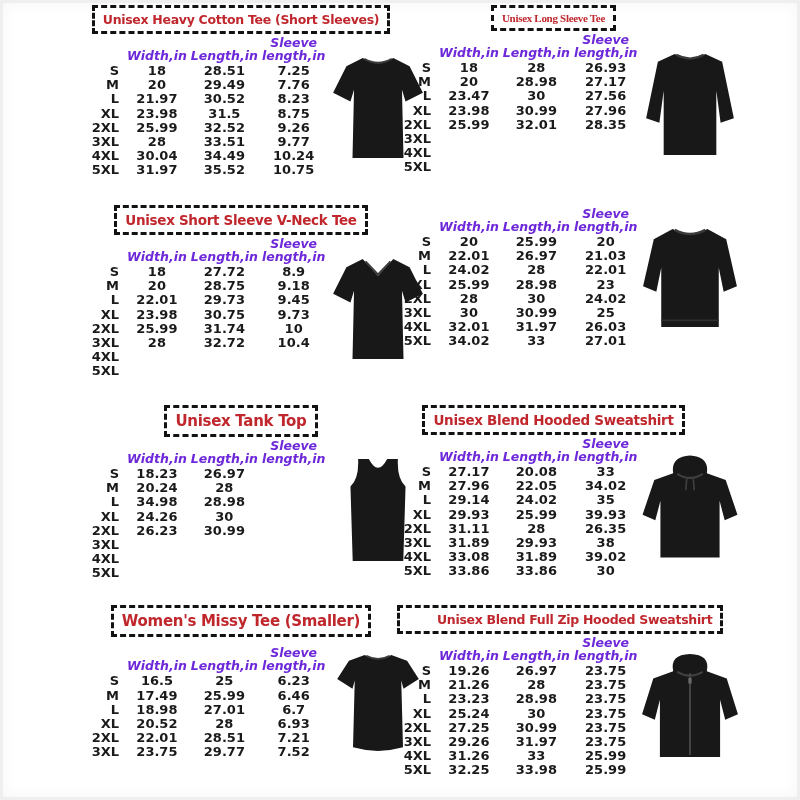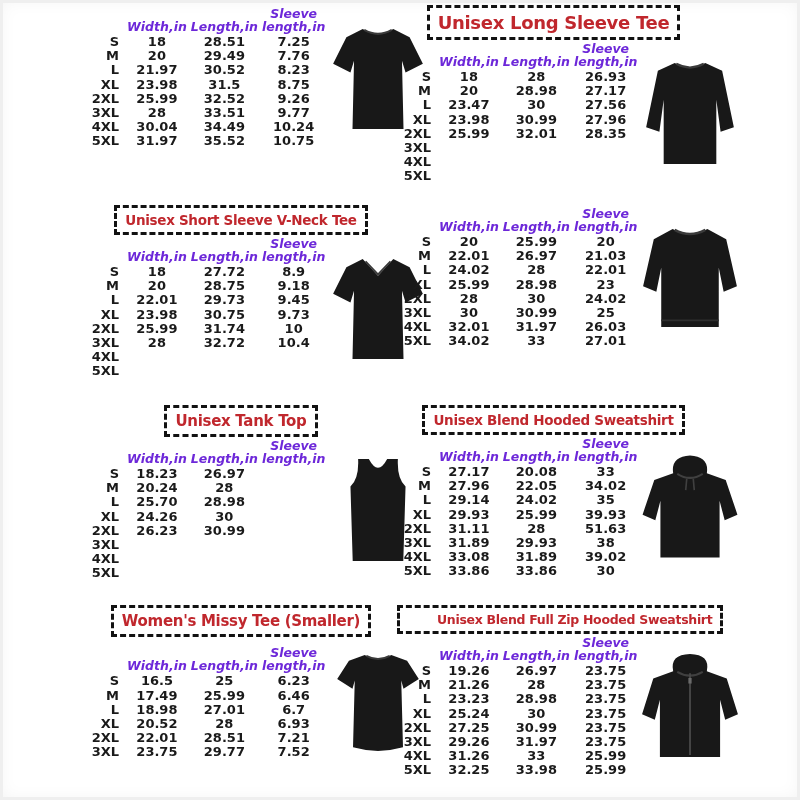"Unisex Heavy Cotton Tee (Short" div.title-wrap { html: none -> <div> <div> <h2>Unisex Heavy Cotton Tee (Short Sleeves)</h2> </div> </div> }
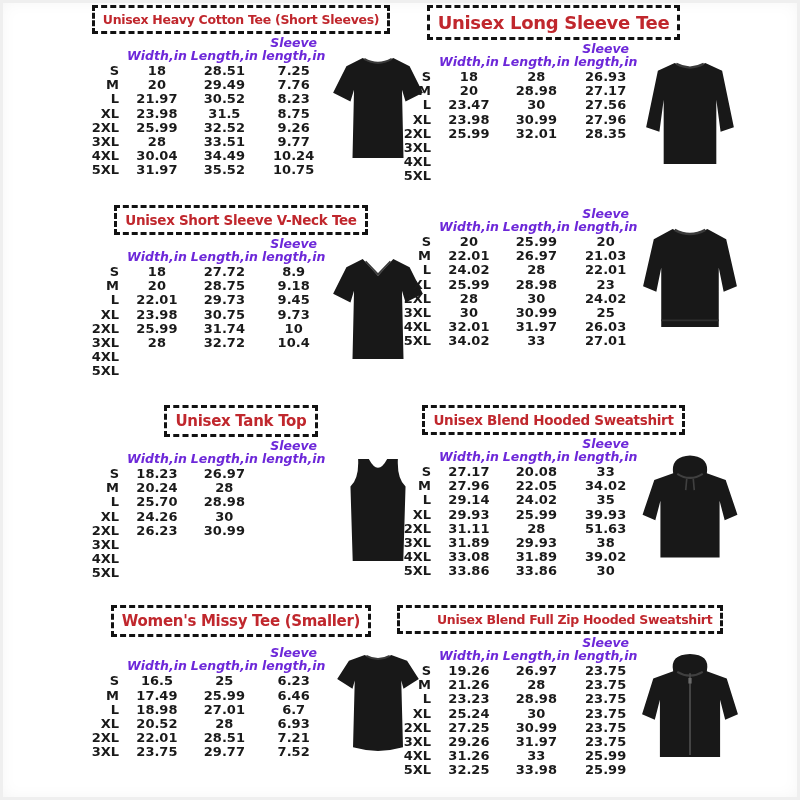"Unisex Long Sleeve Tee" h2.title { font-family: none -> Liberation Serif, serif; font-size: 18px -> 11px }
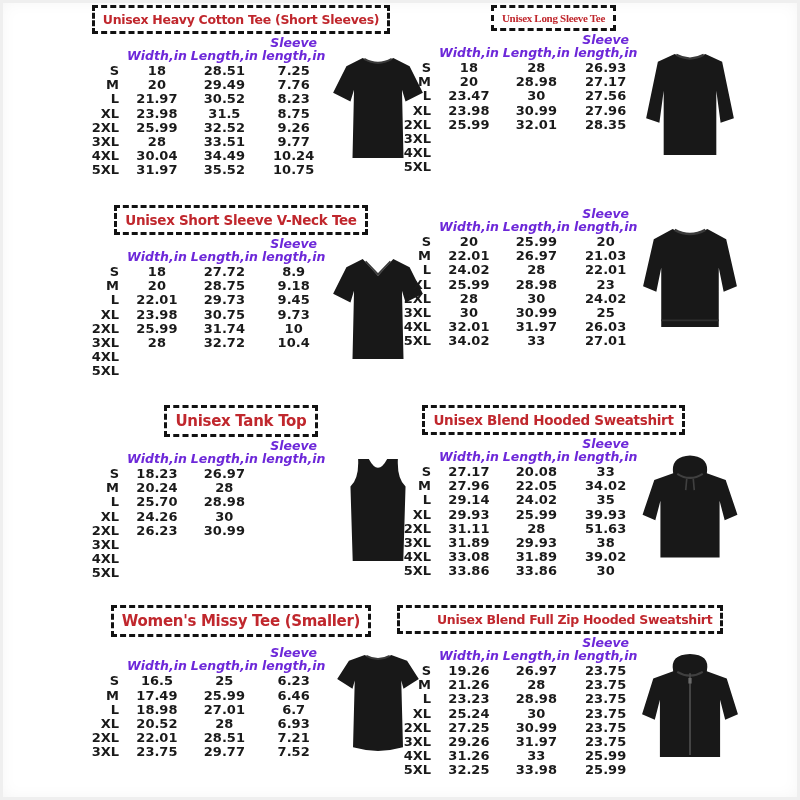"25.70" td { text: 25.70 -> 34.98 }
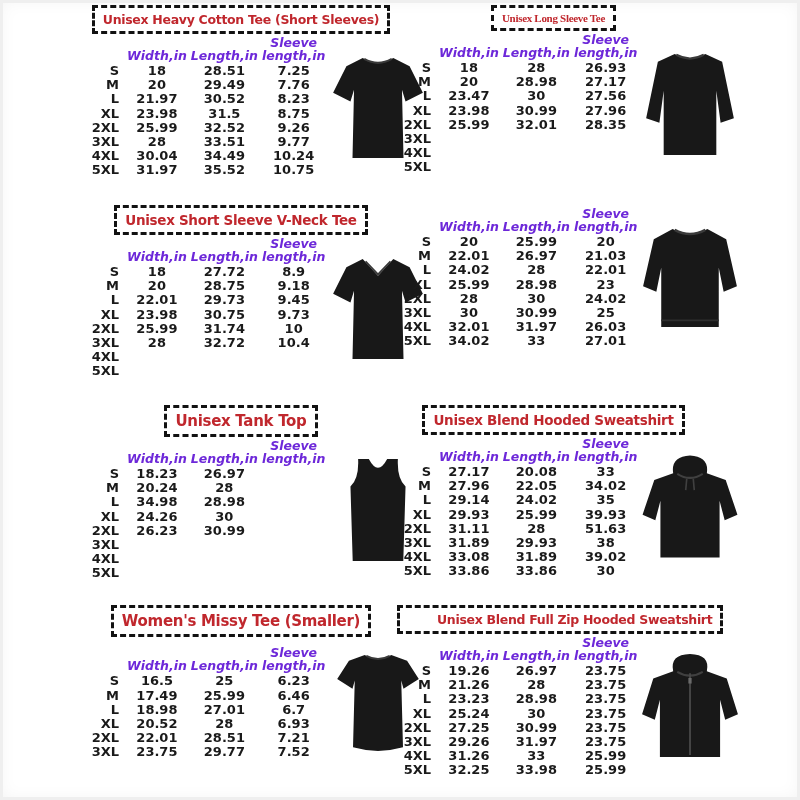"51.63" td { text: 51.63 -> 26.35 }
